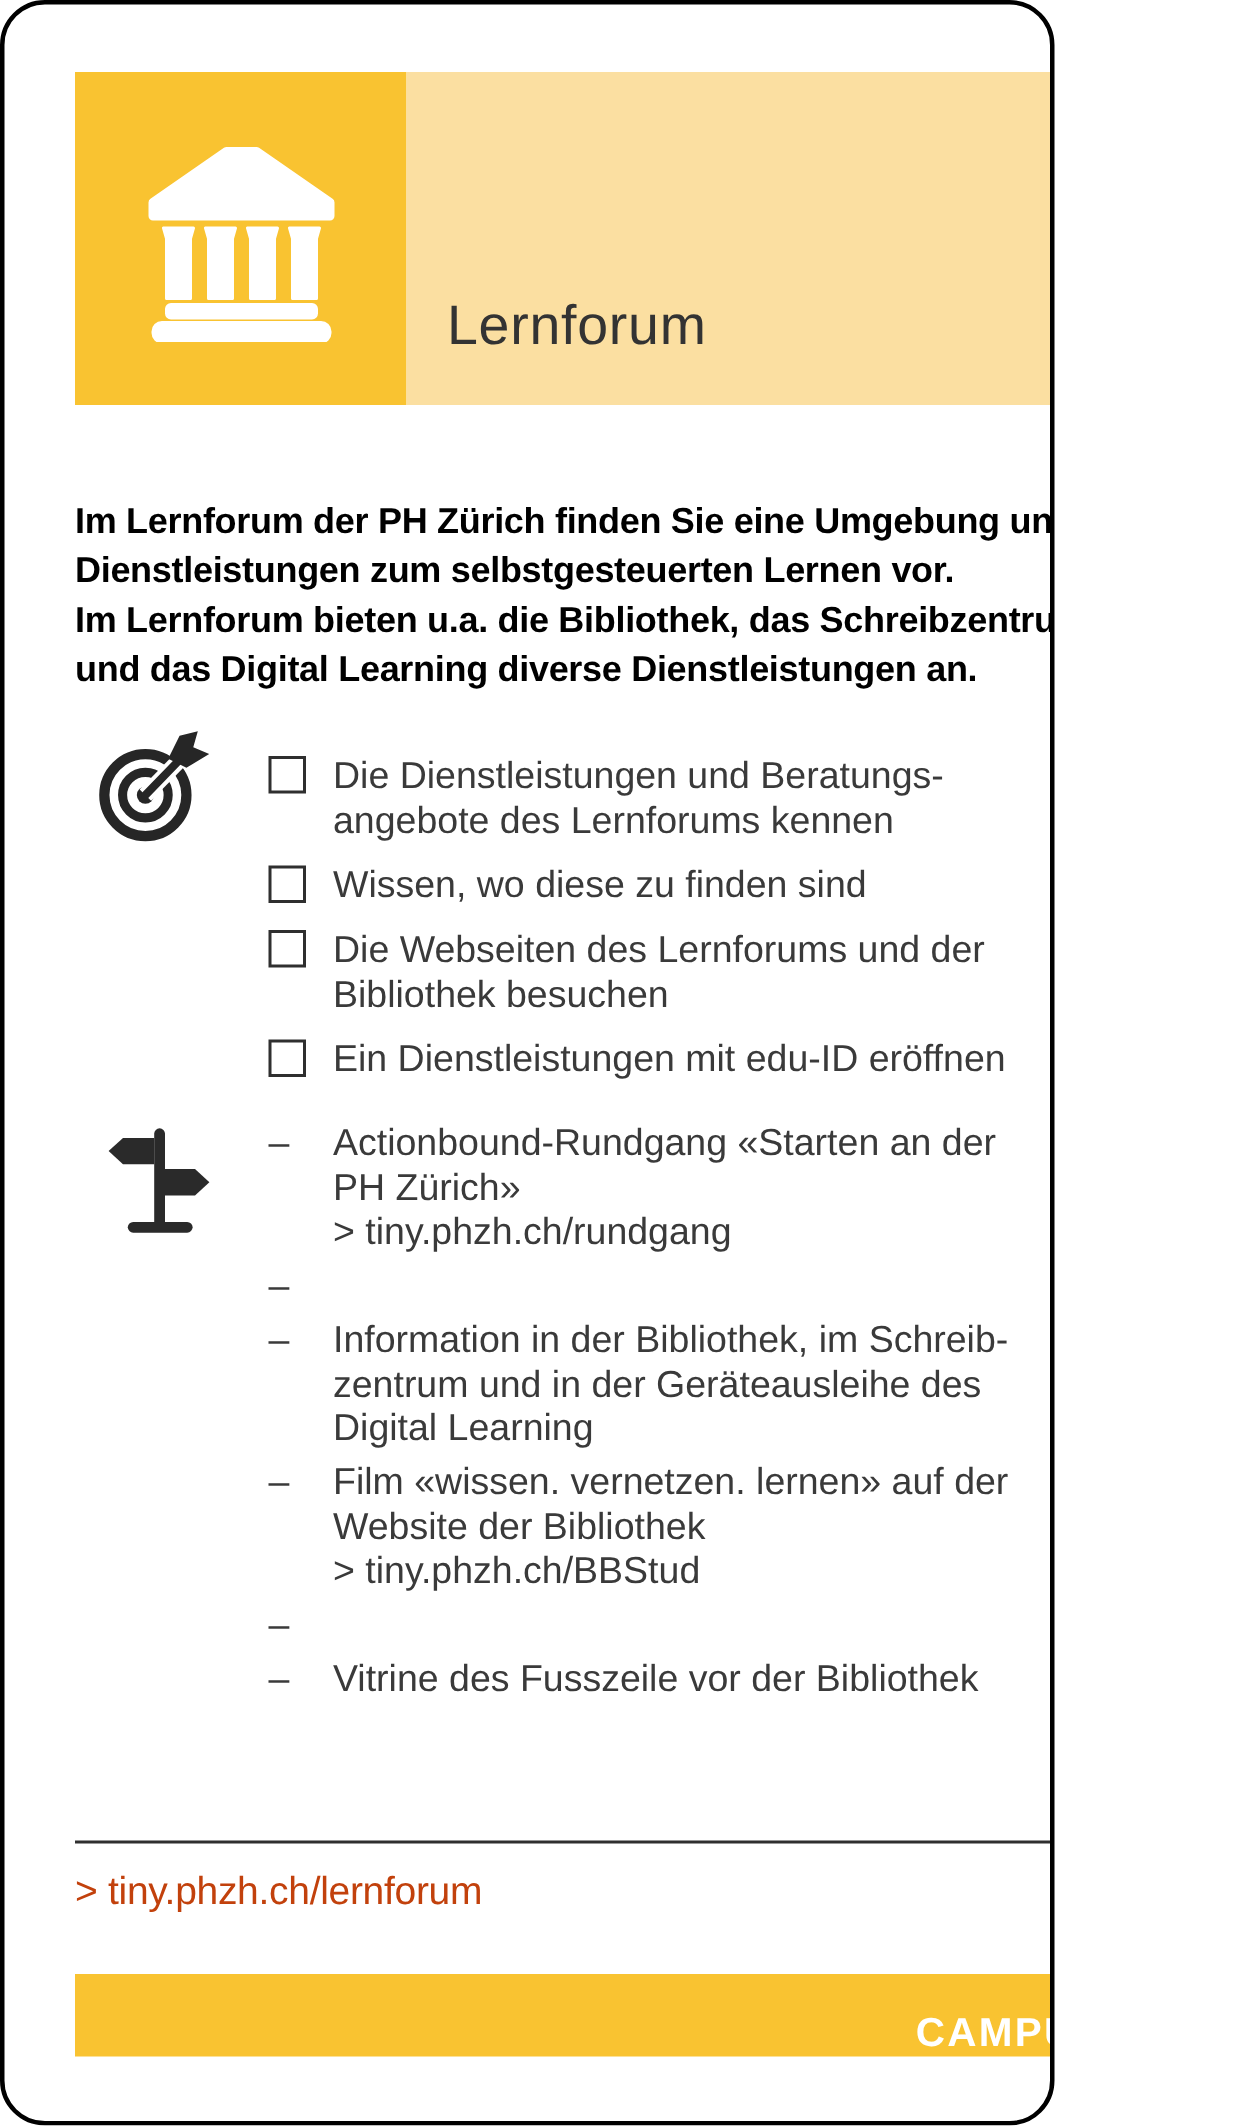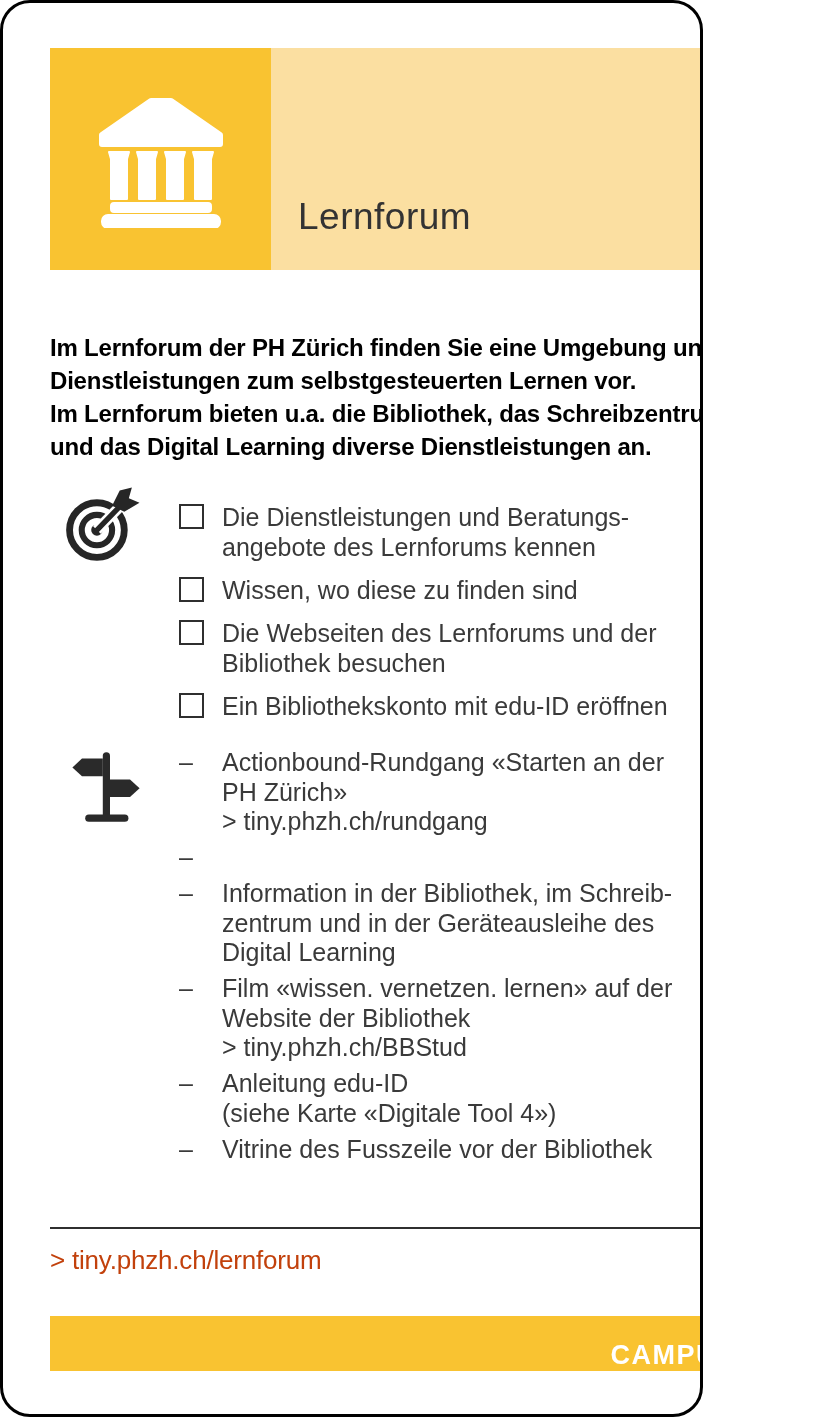"Ein Bibliothekskonto mit edu-ID eröffnen" div.goal-text { text: Bibliothekskonto -> Dienstleistungen }
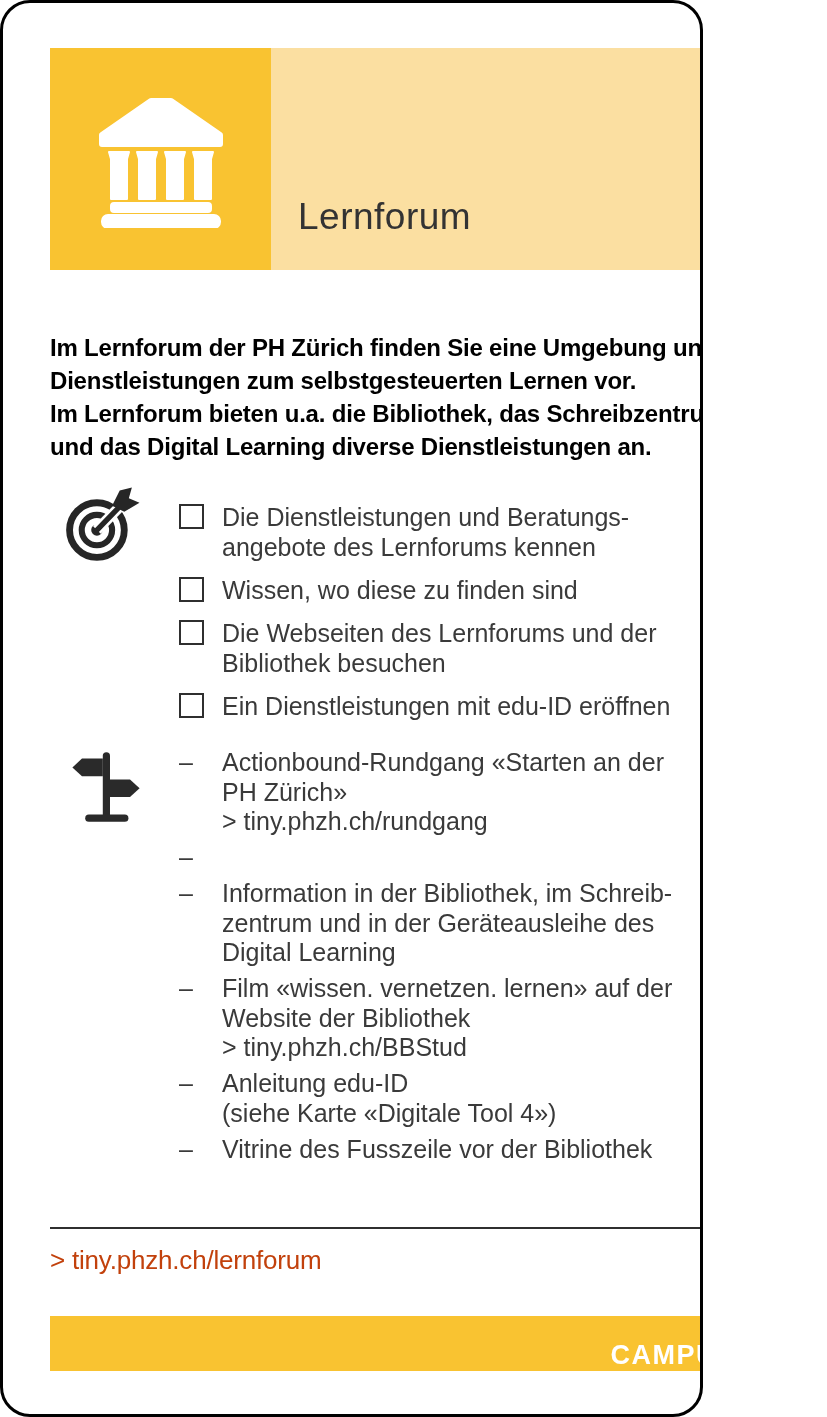"Anleitung edu-ID" div.pointer-text { html: <div>Anleitung edu-ID (siehe Karte «Digitale Tool 4»)</div> -> none }
